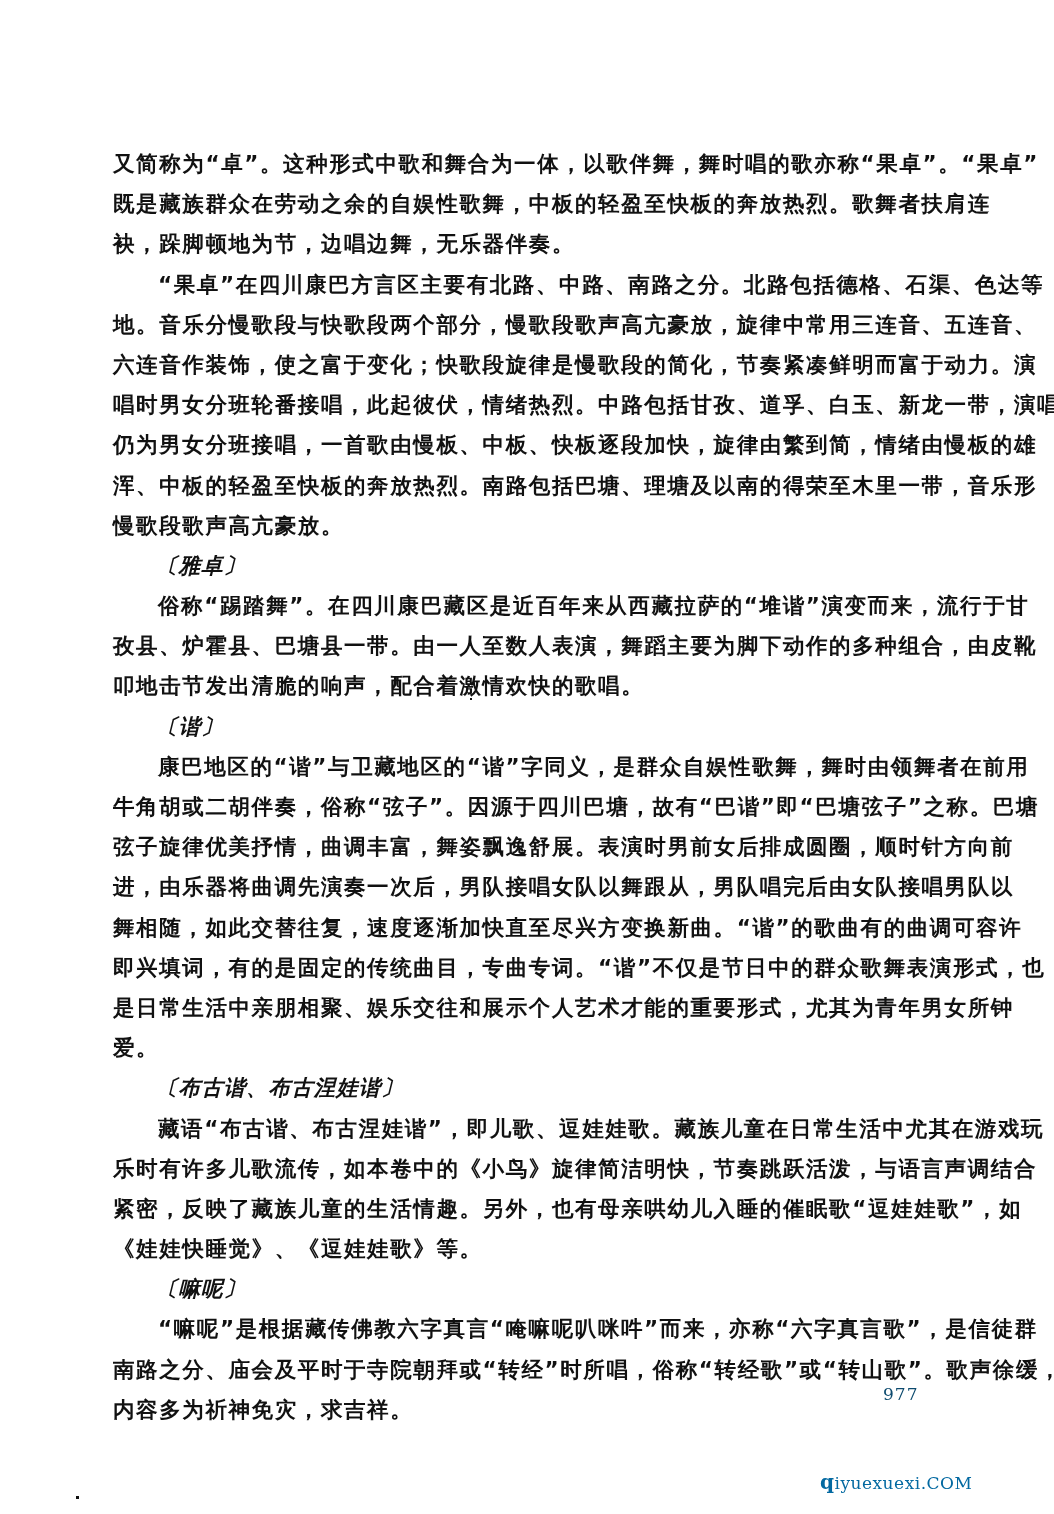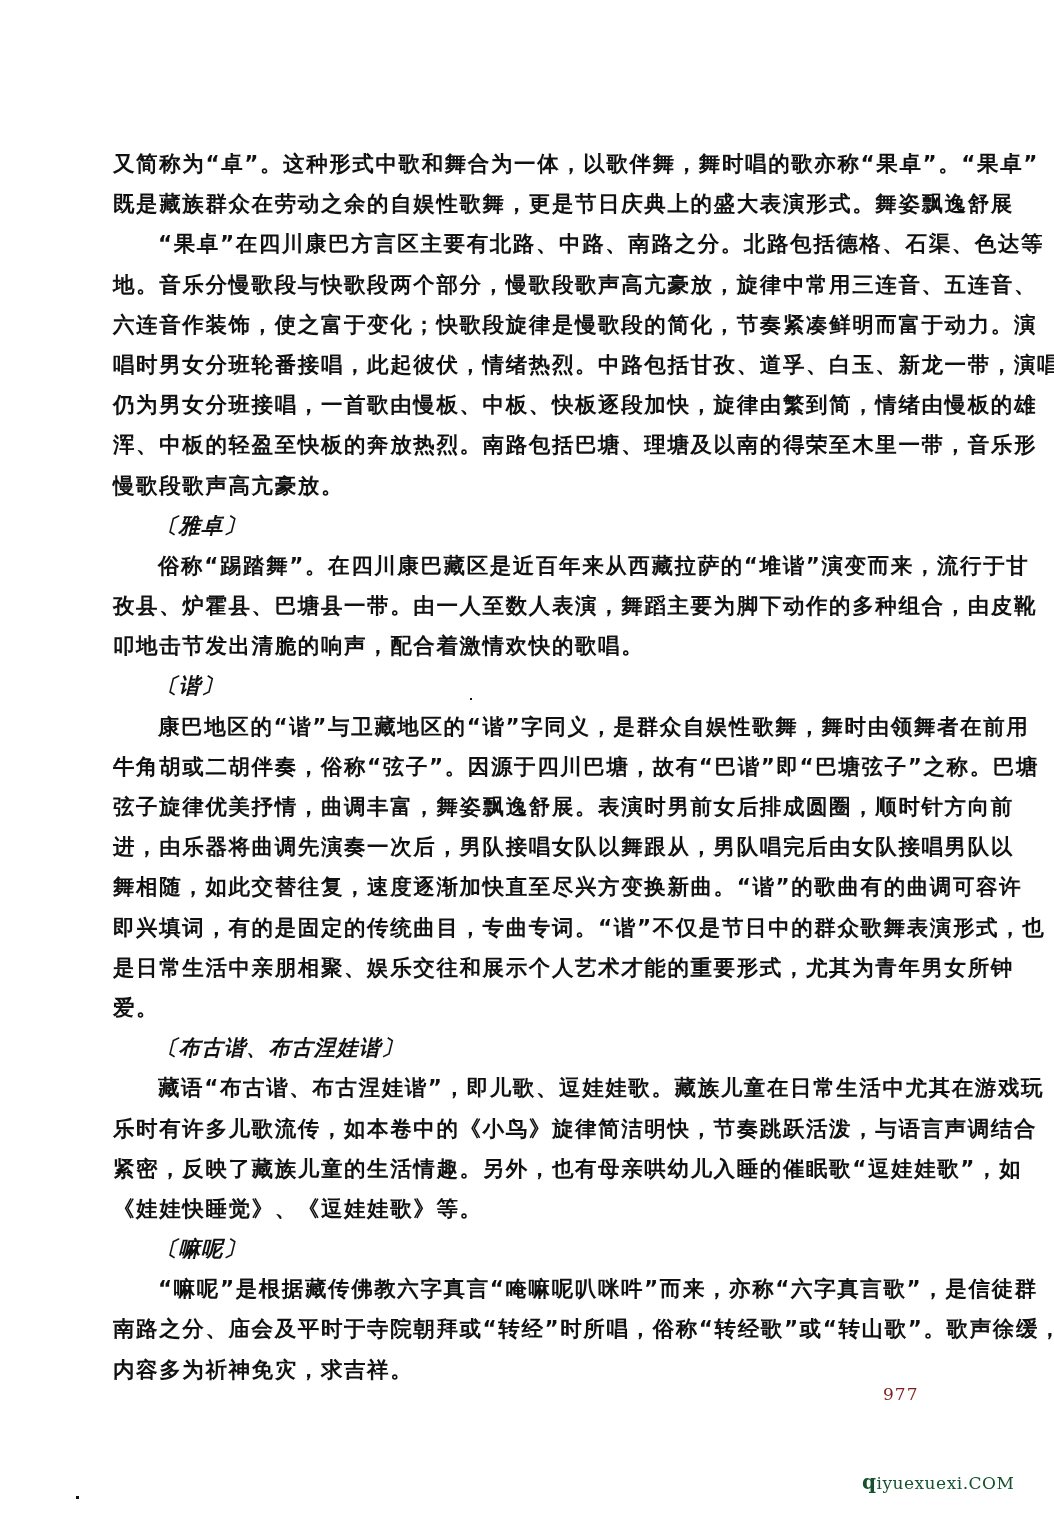"既是藏族群众在劳动之余的自娱性歌舞，更是节日庆典上的盛大表演形式。舞姿飘逸舒展" div.line { text: 更是节日庆典上的盛大表演形式。舞姿飘逸舒展 -> 中板的轻盈至快板的奔放热烈。歌舞者扶肩连 }
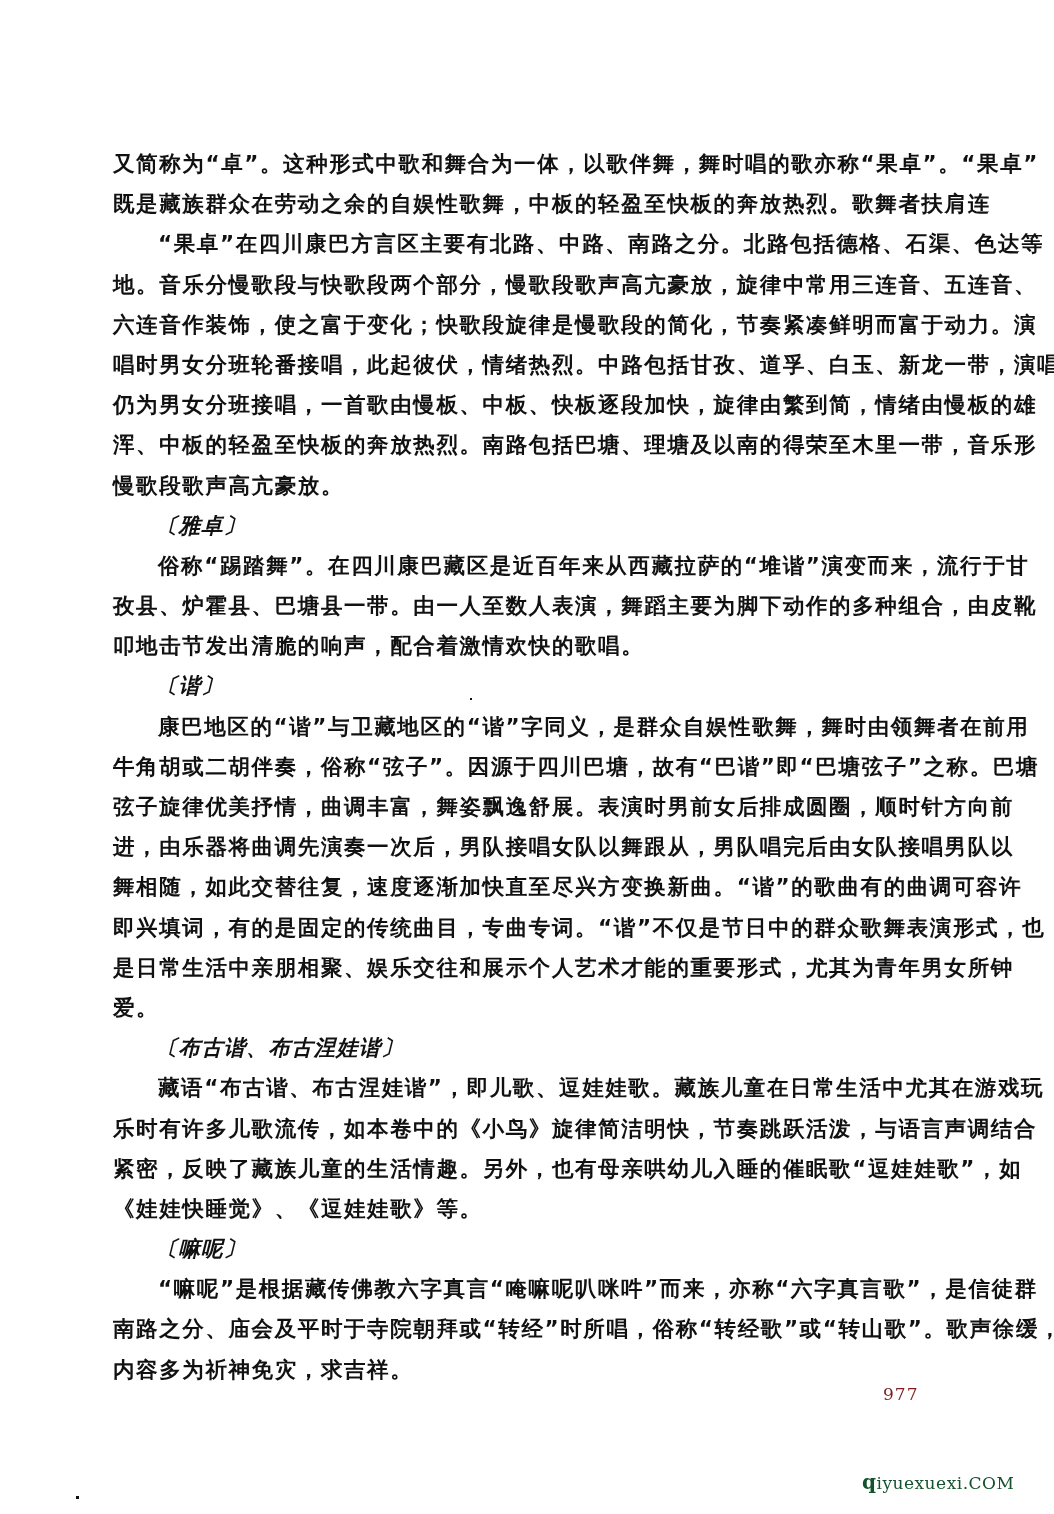"袂，跺脚顿地为节，边唱边舞，无乐器伴奏。" div.line { html: none -> <div>袂，跺脚顿地为节，边唱边舞，无乐器伴奏。</div> }
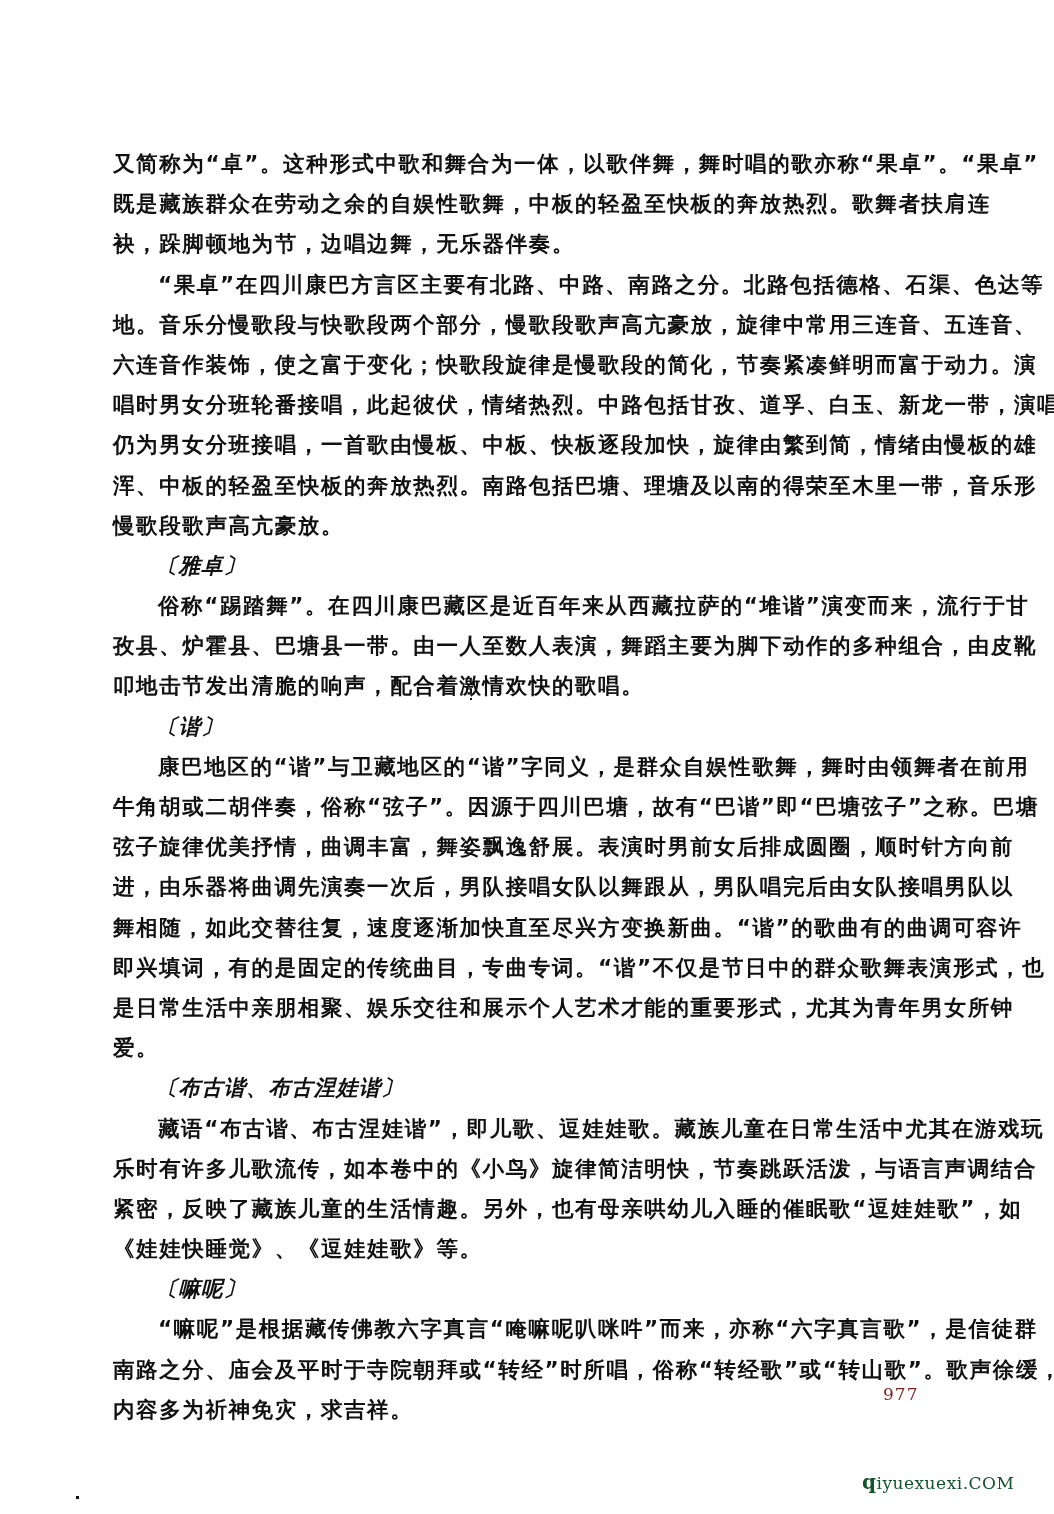"977" .page-number { color: #7f1d1d -> #0c4a6e }
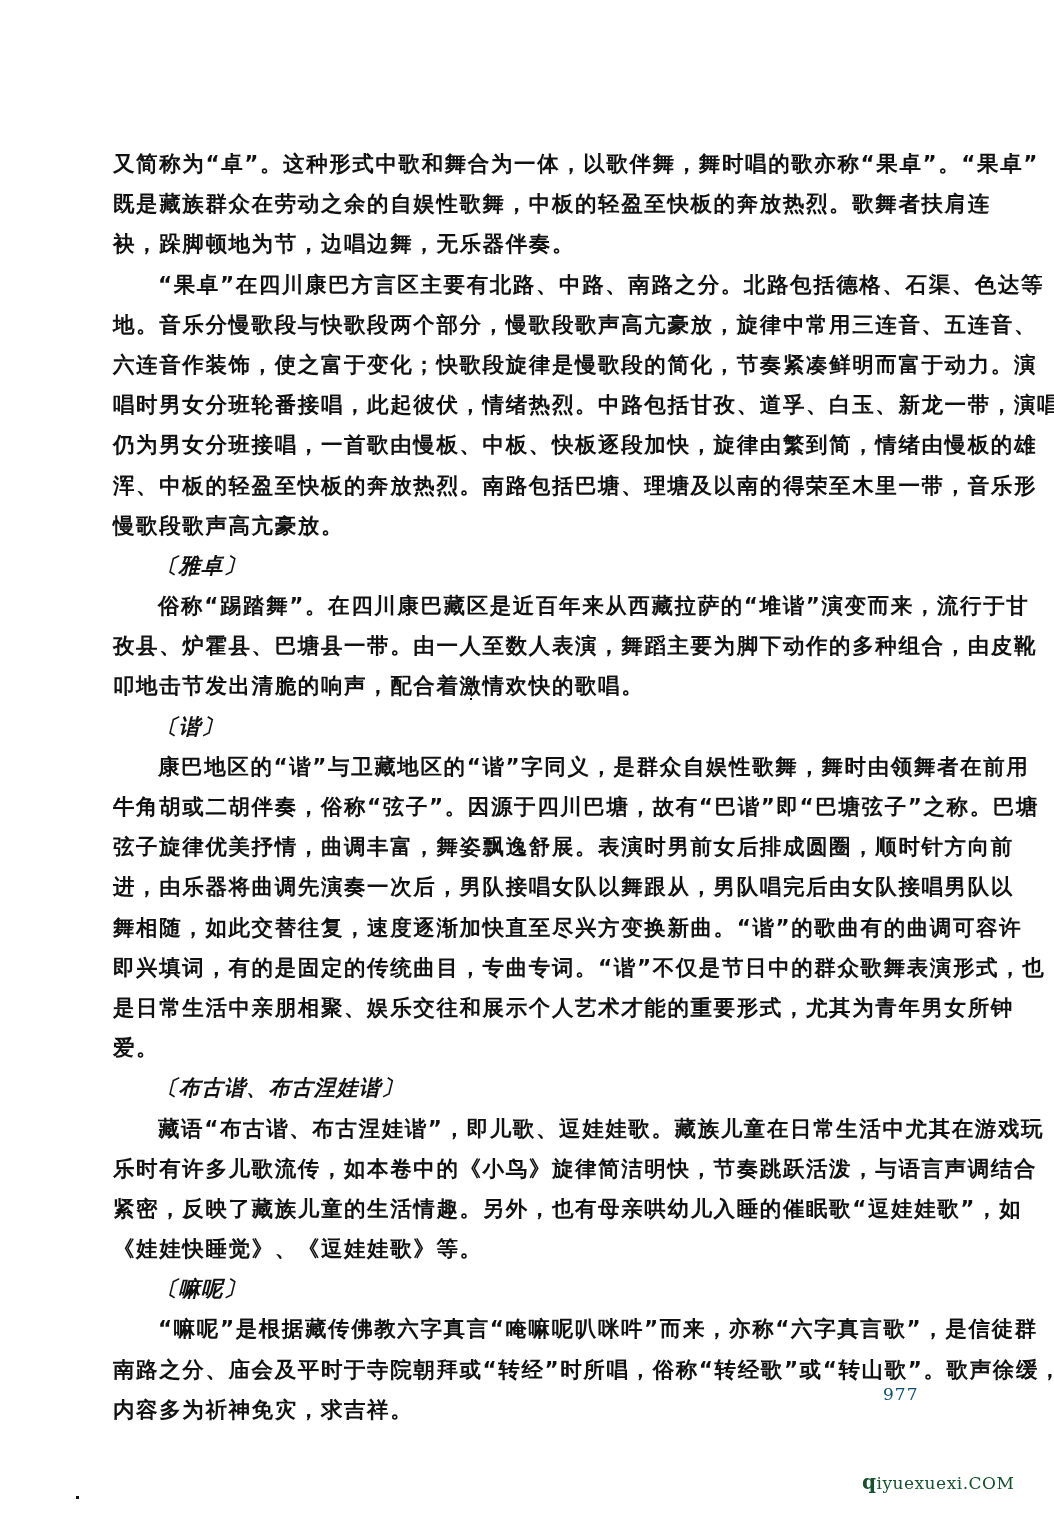"qiyuexuexi.COM" .watermark { color: #14532d -> #0369a1; left: 862px -> 820px }
